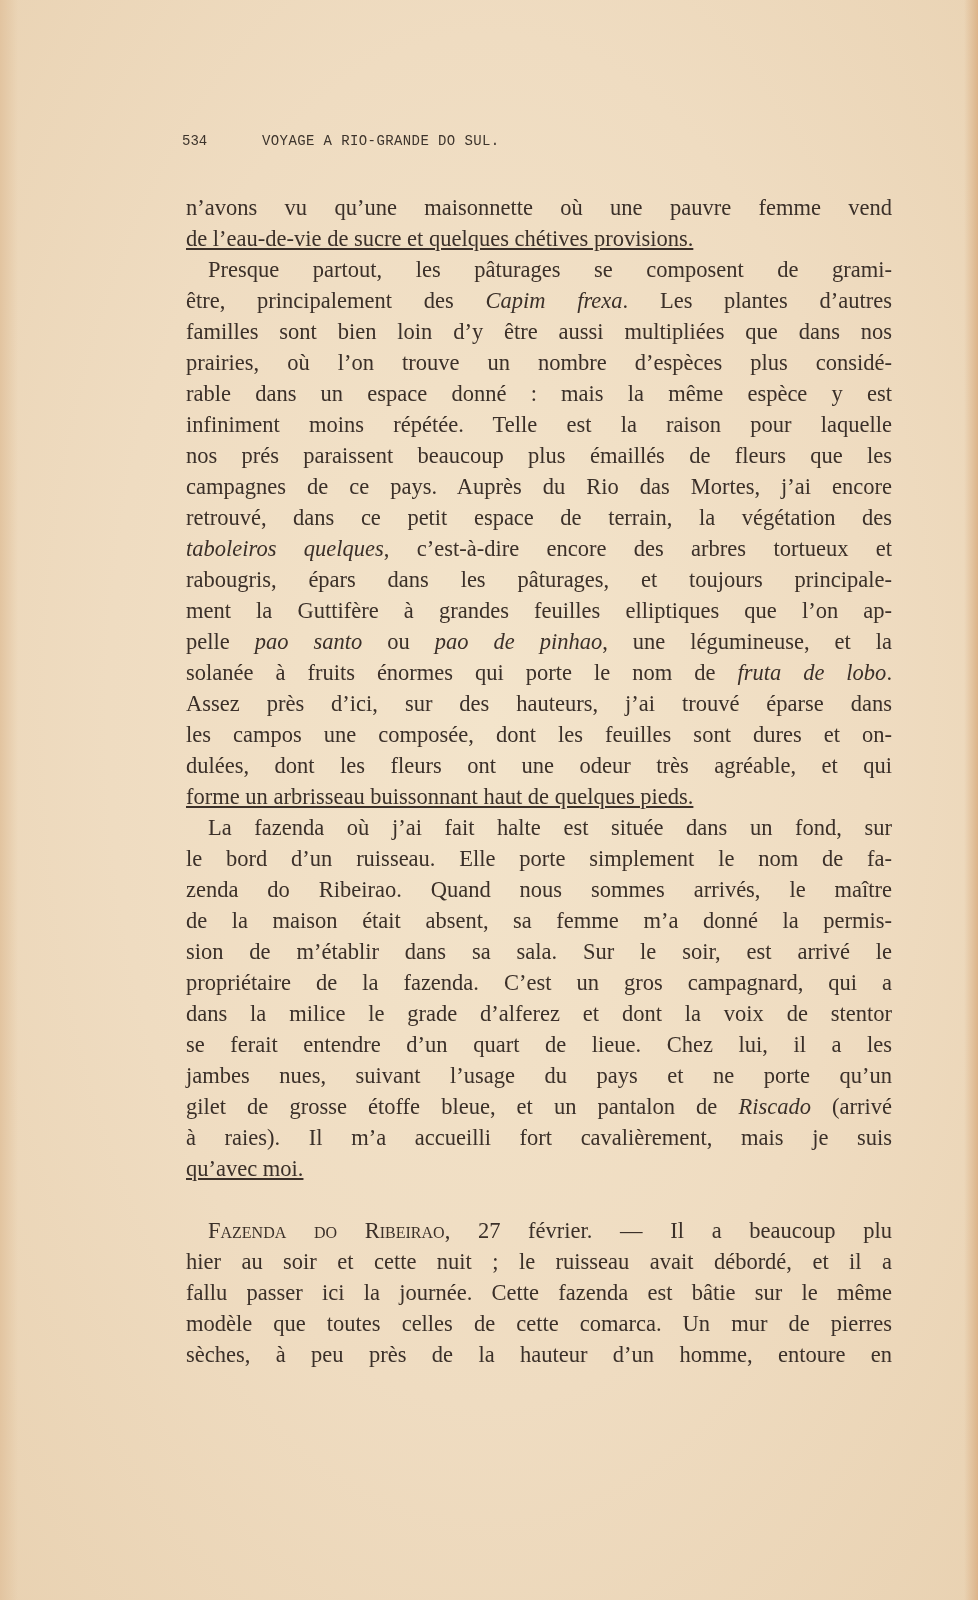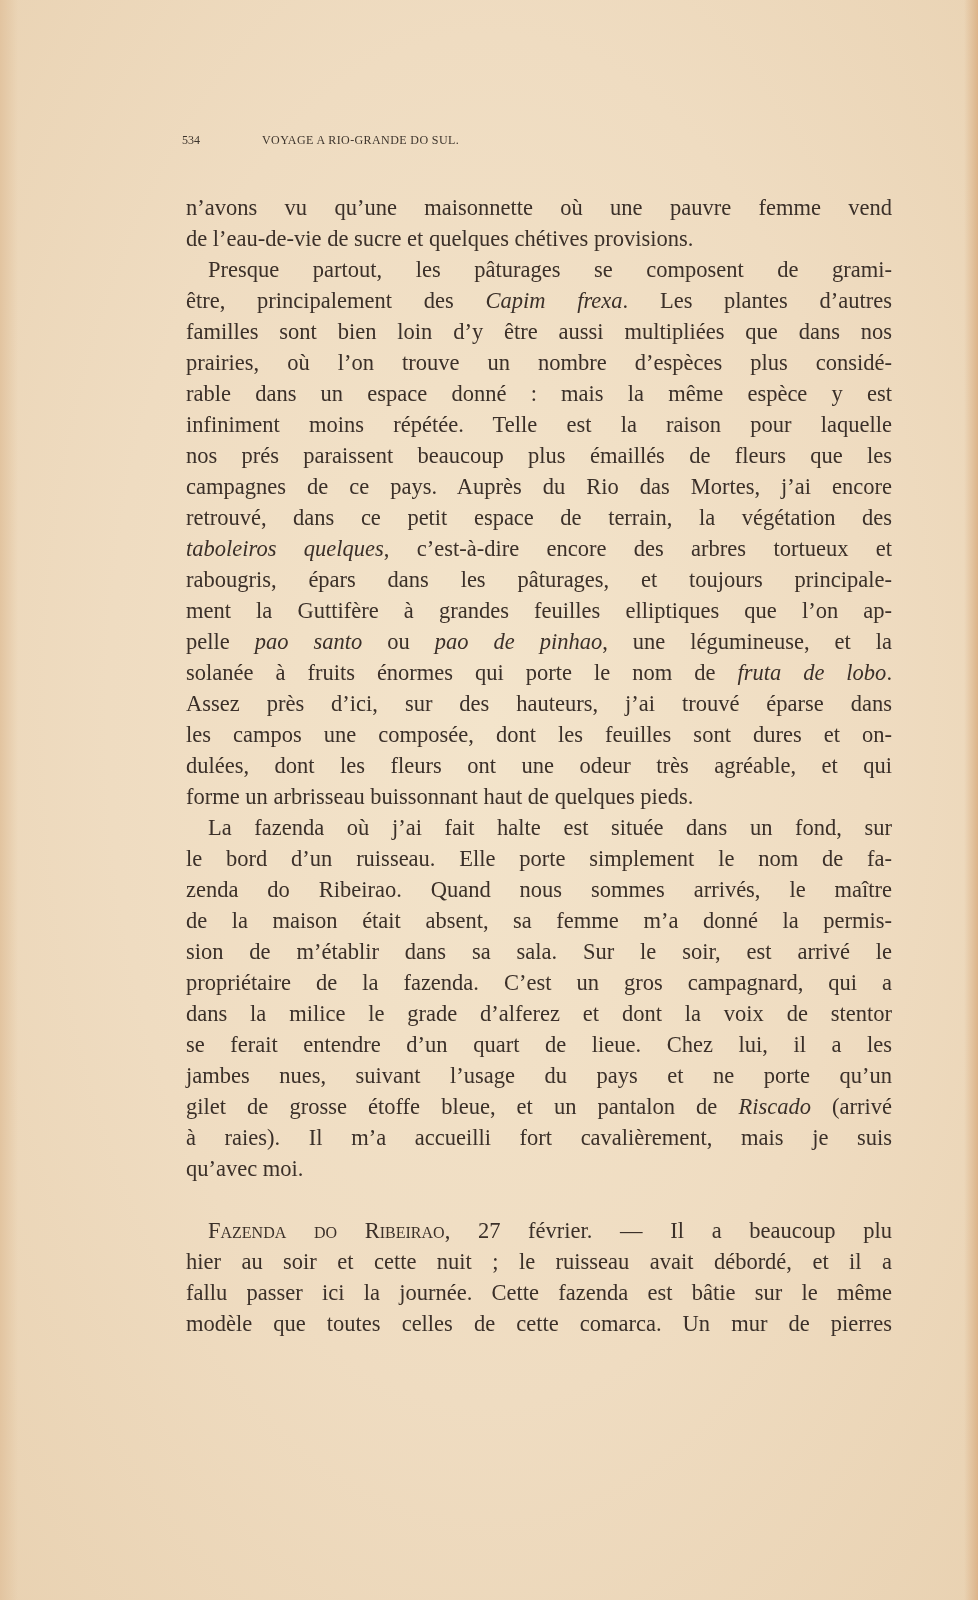"534" .header { font-family: Liberation Serif, serif -> Liberation Mono, monospace; font-size: 12px -> 14px }
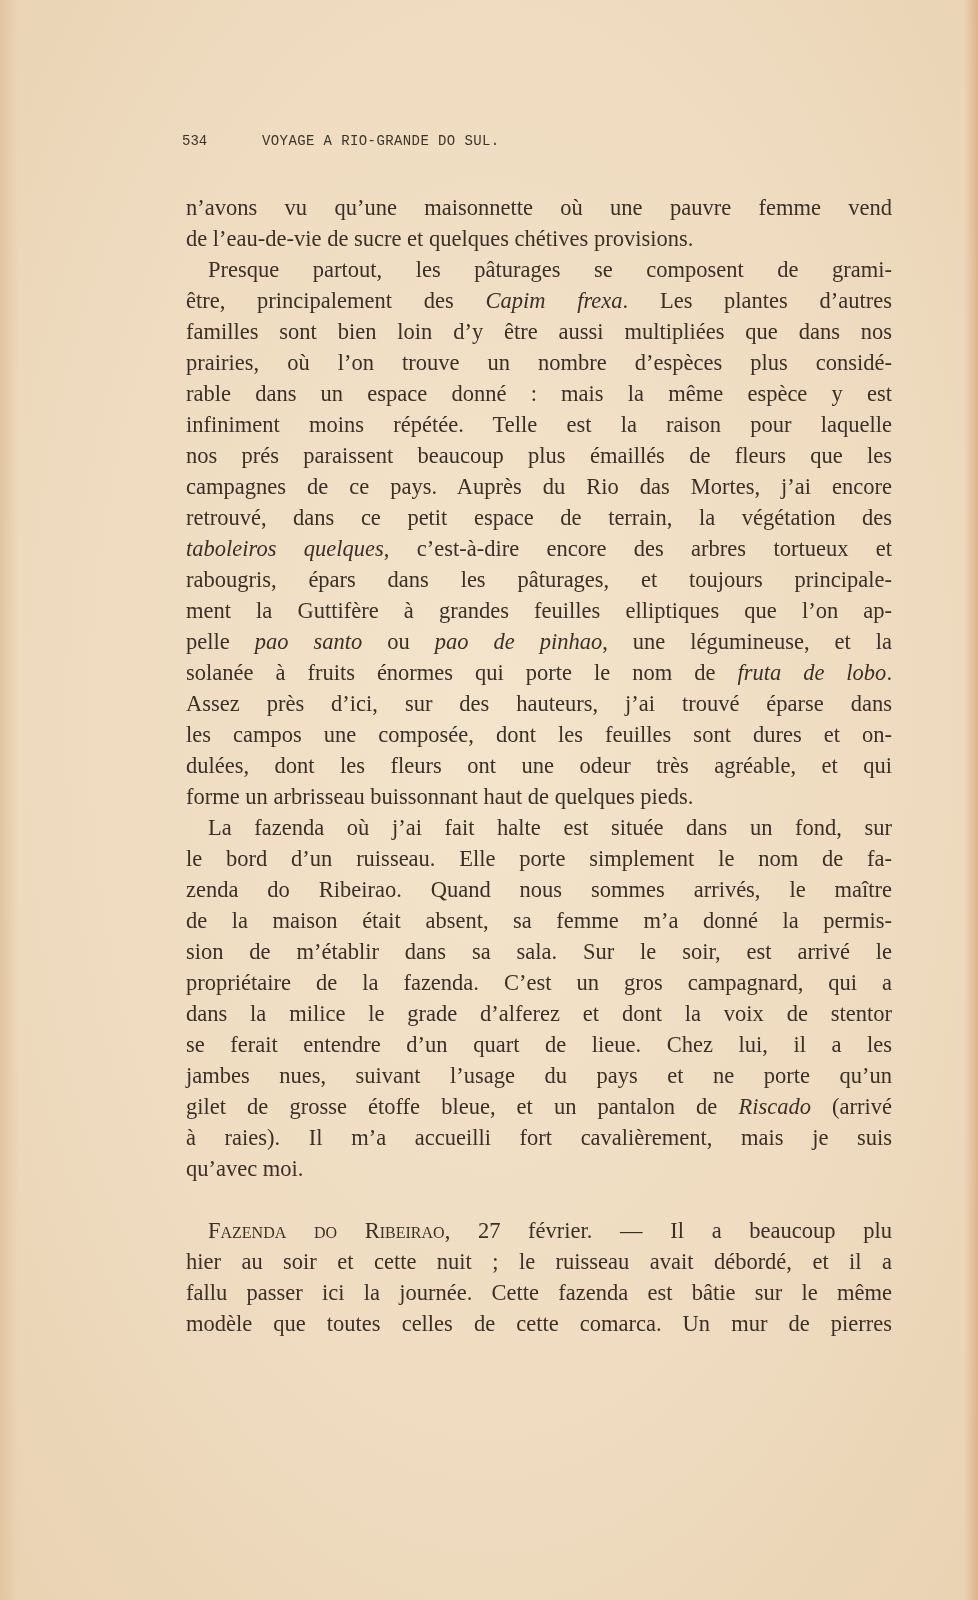"de l’eau-de-vie de sucre et" .line.last { text-decoration: none -> underline }
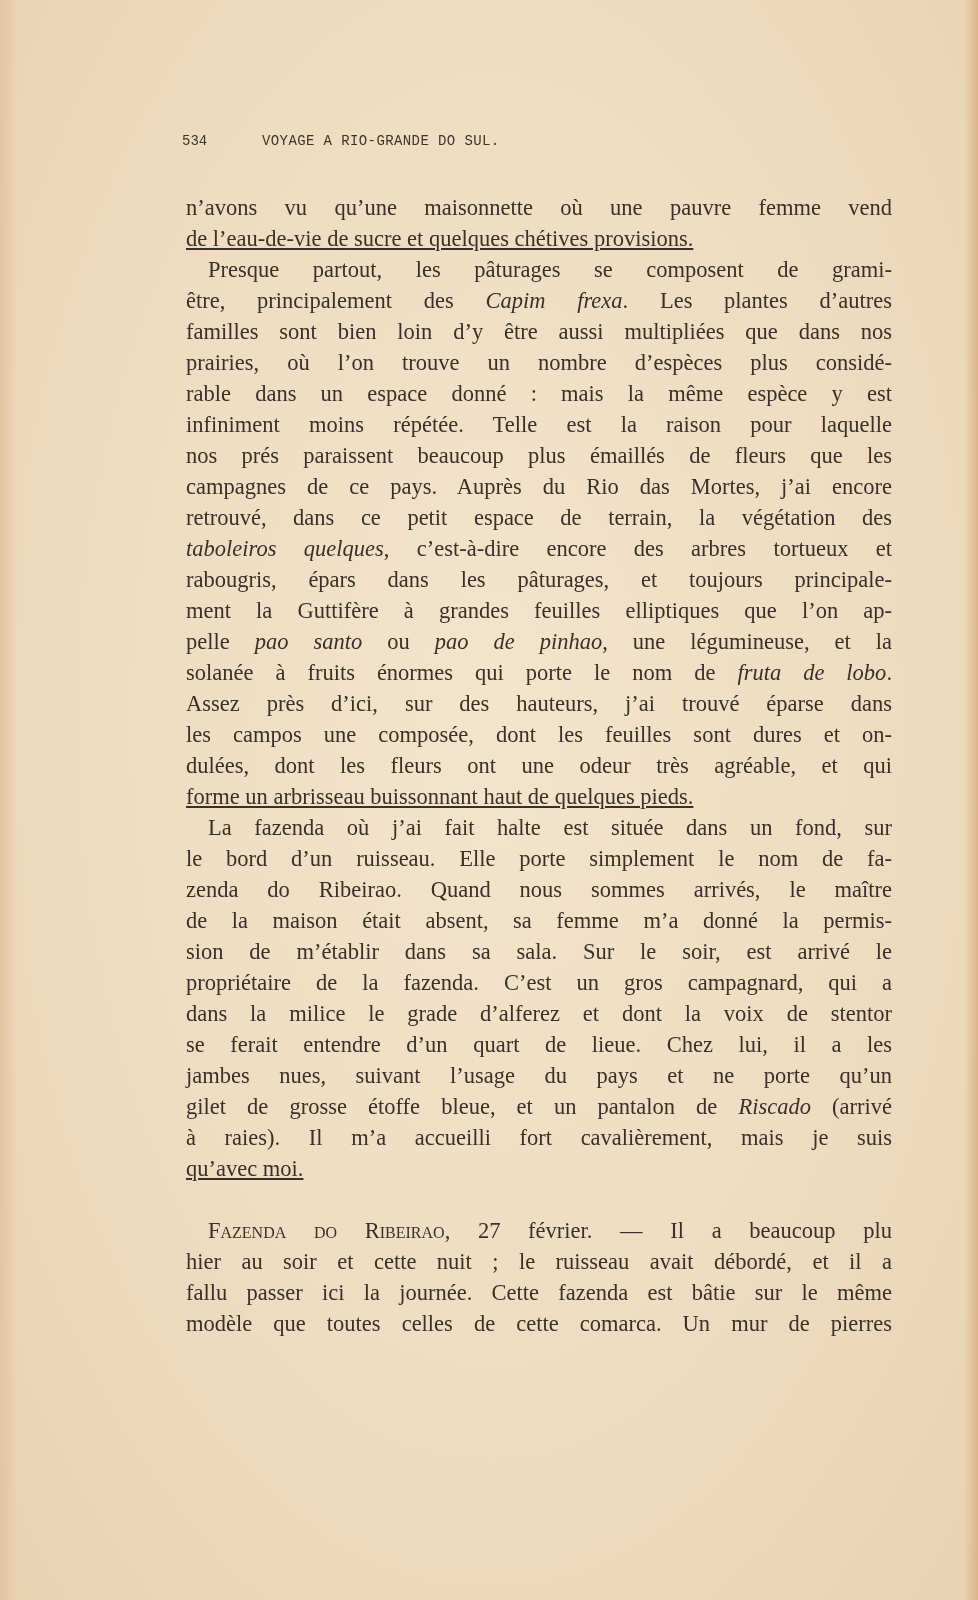"sèches, à peu près de" span.line { html: none -> <span>sèches, à peu près de la hauteur d’un homme, entoure en</span> }
